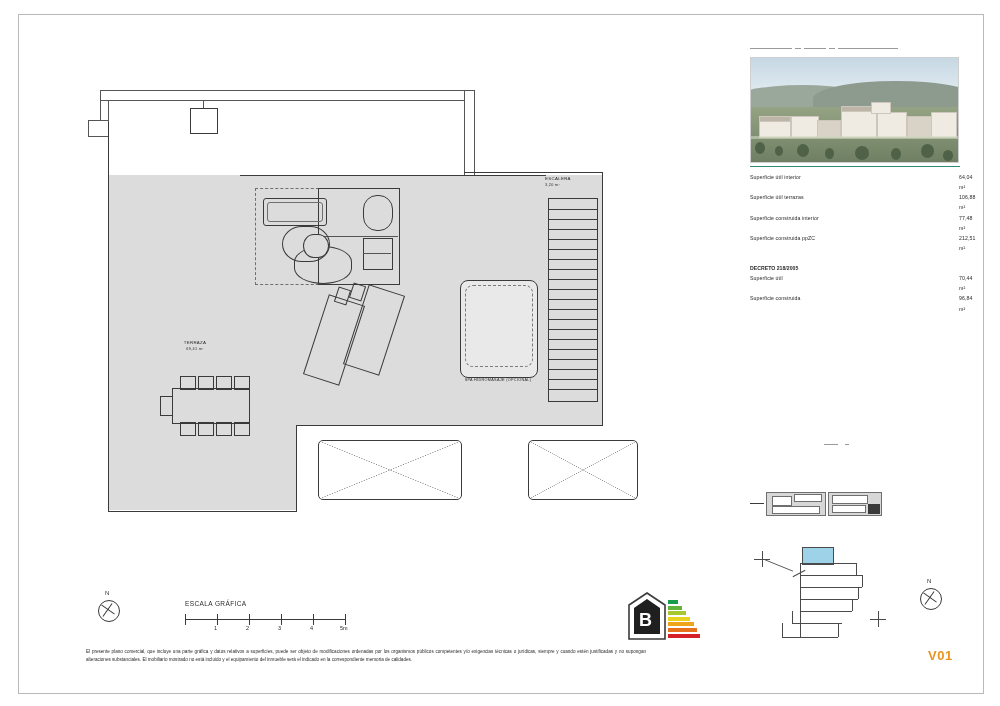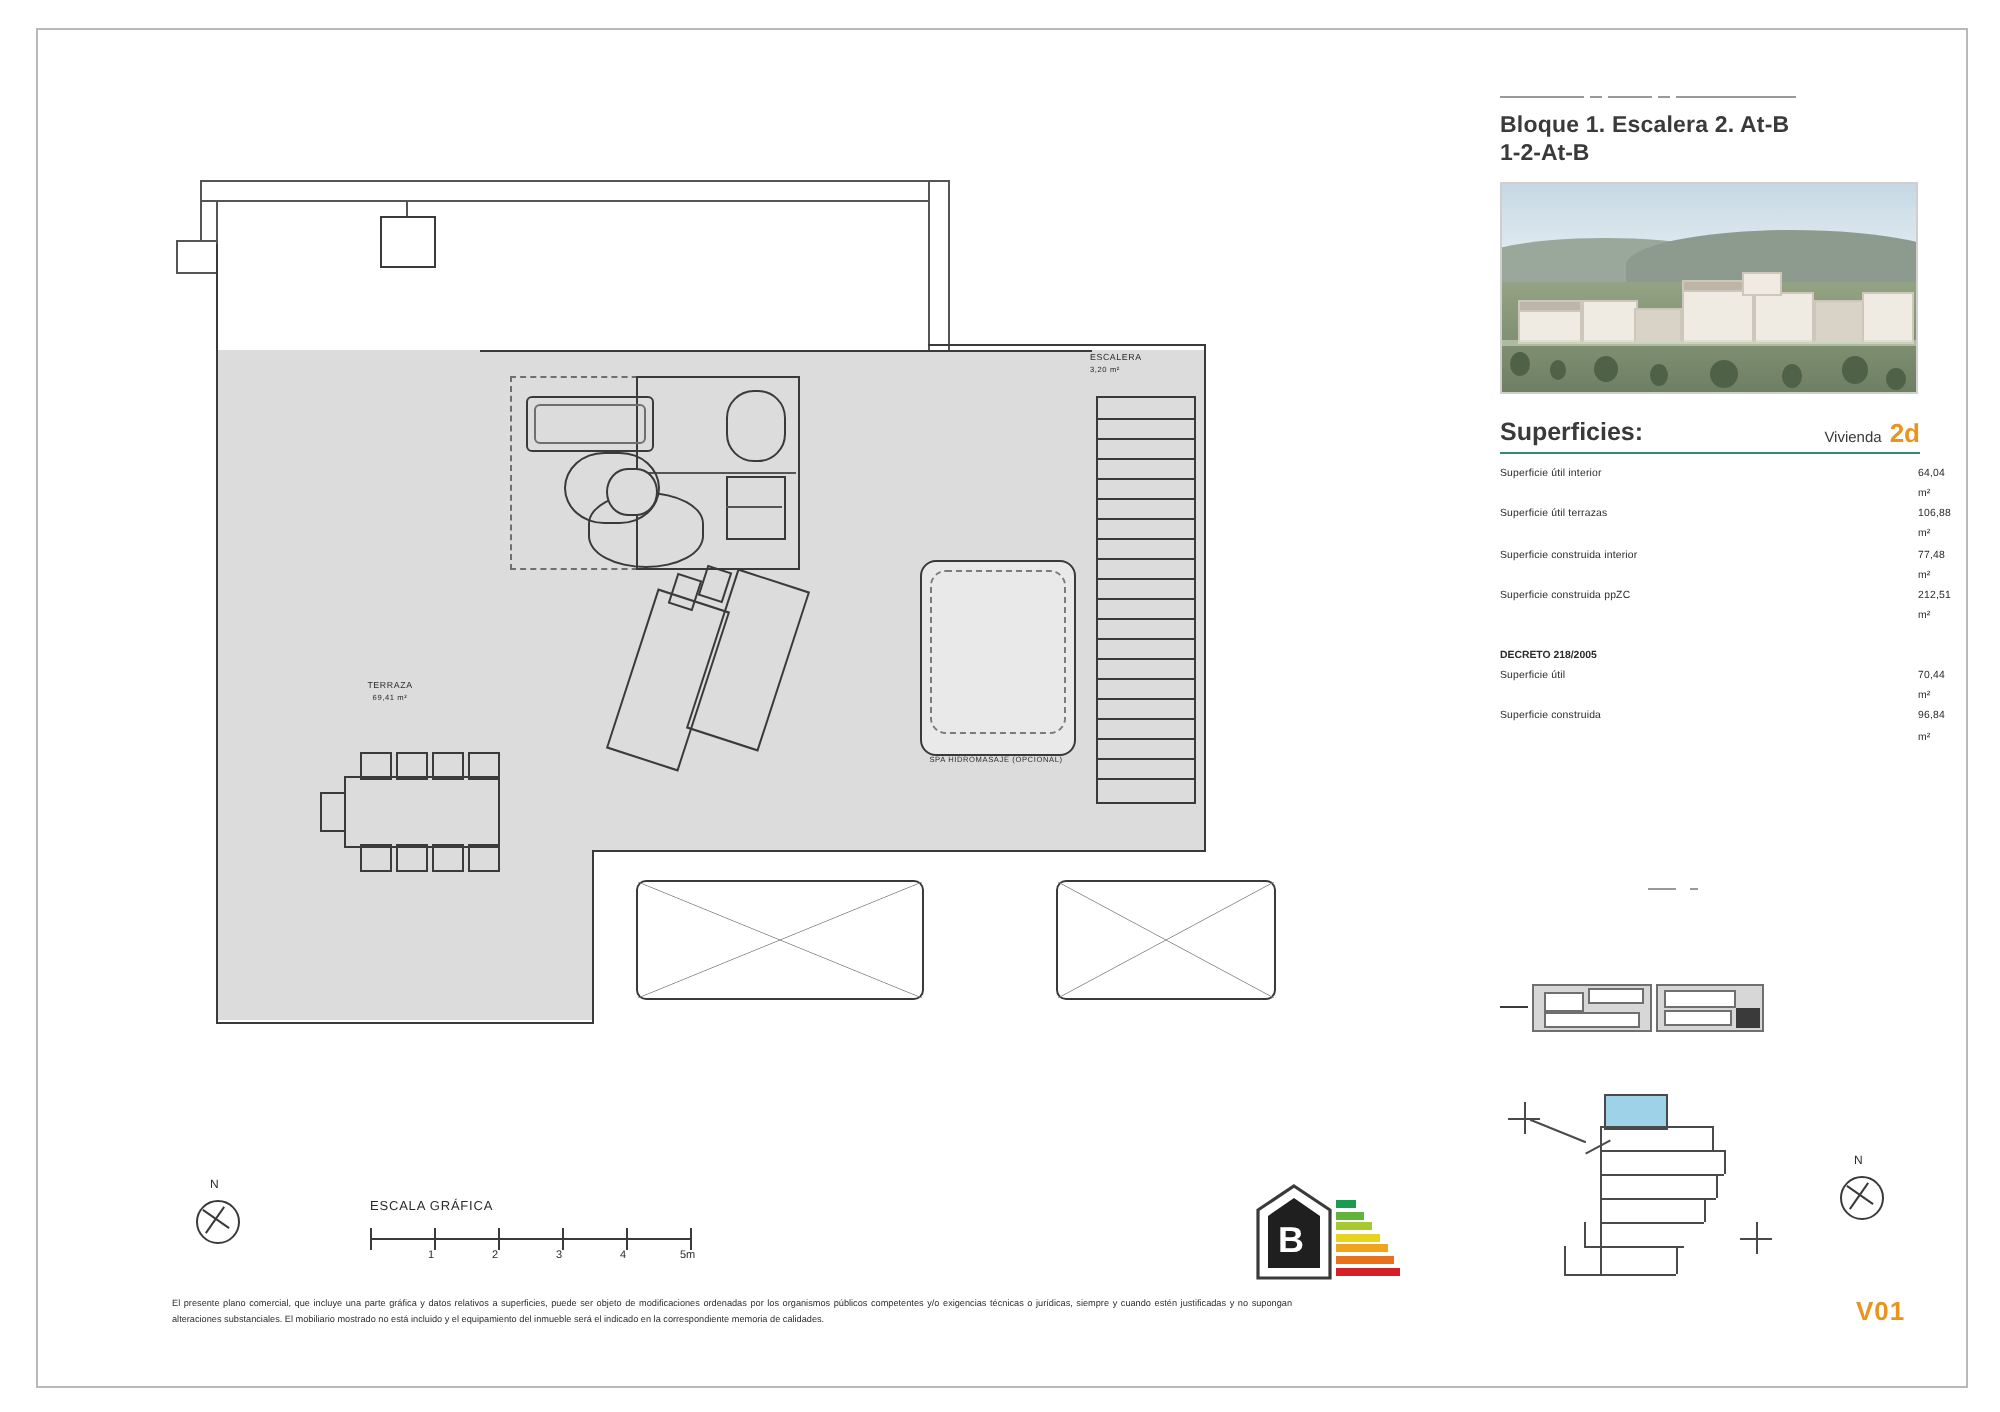"Bloque 1. Escalera 2. At-B" div.title-block { html: <div> <div>Bloque 1. Escalera 2. At-B</div> <div>1-2-At-B</div> </div> -> none }
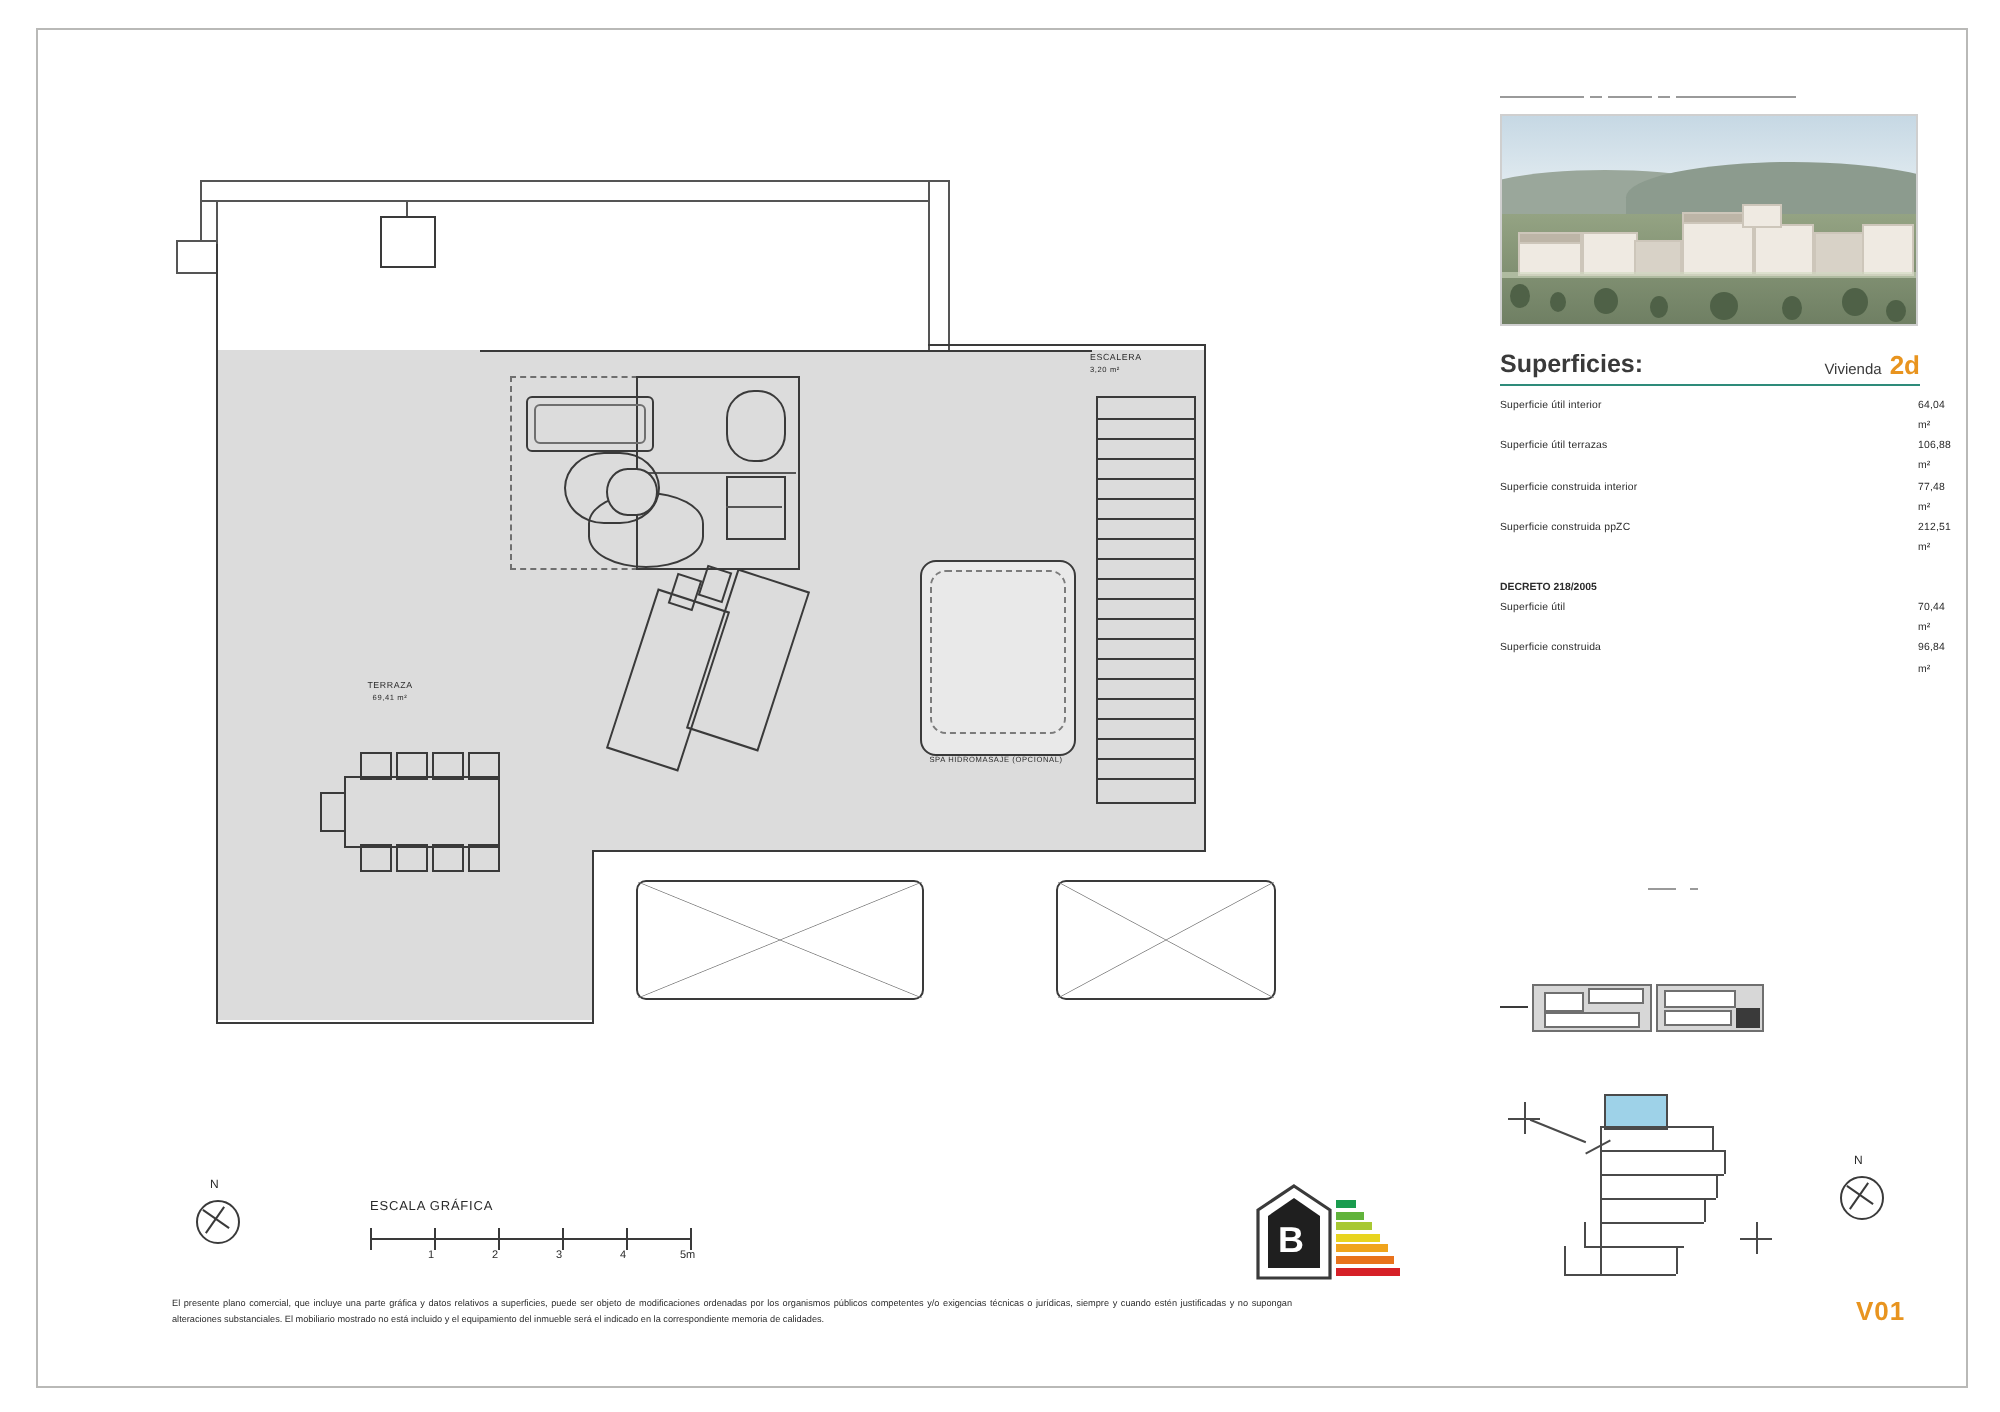"Superficies:" div.sup-head { html: <div> <div>Superficies:</div> <div> <div>Vivienda</div> <div>2d</div> </div> </div> -> none }
